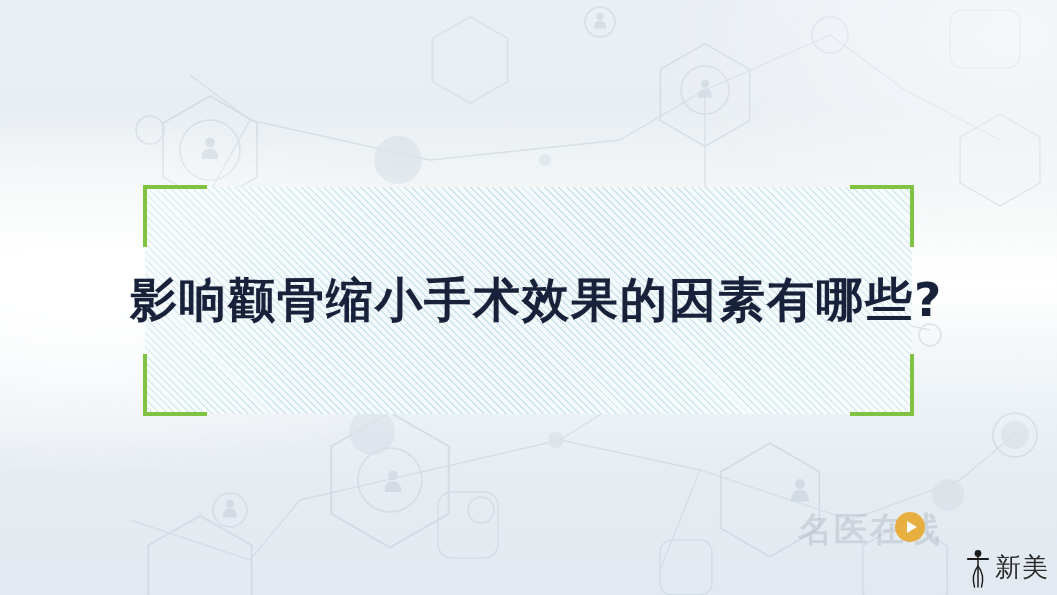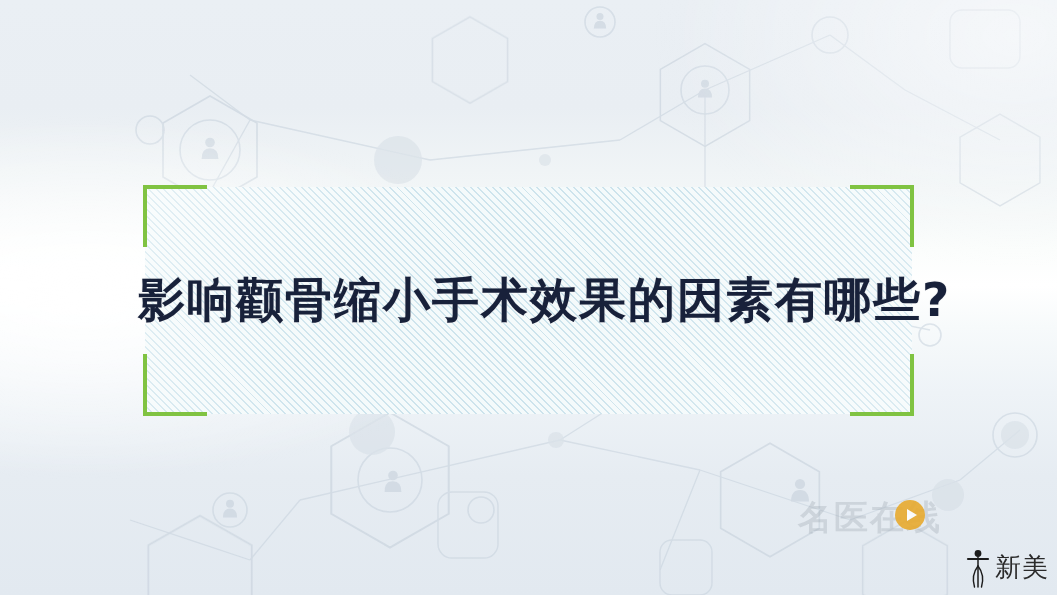"影响颧骨缩小手术效果的因素有哪些?" #headline { left: 16px -> 8px }
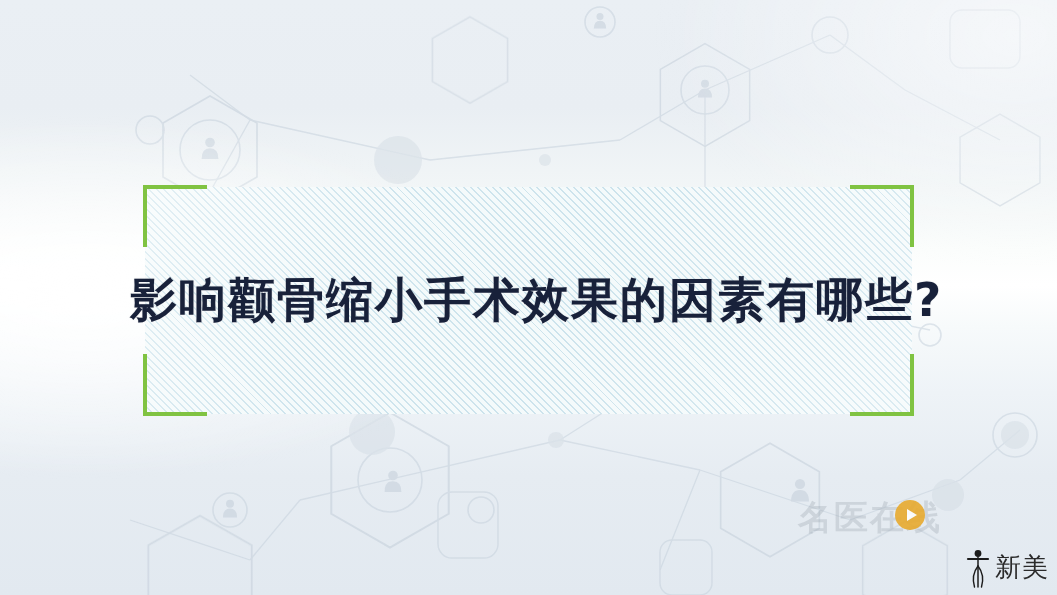"名医在线" #watermark { bottom: 30px -> 18px }
